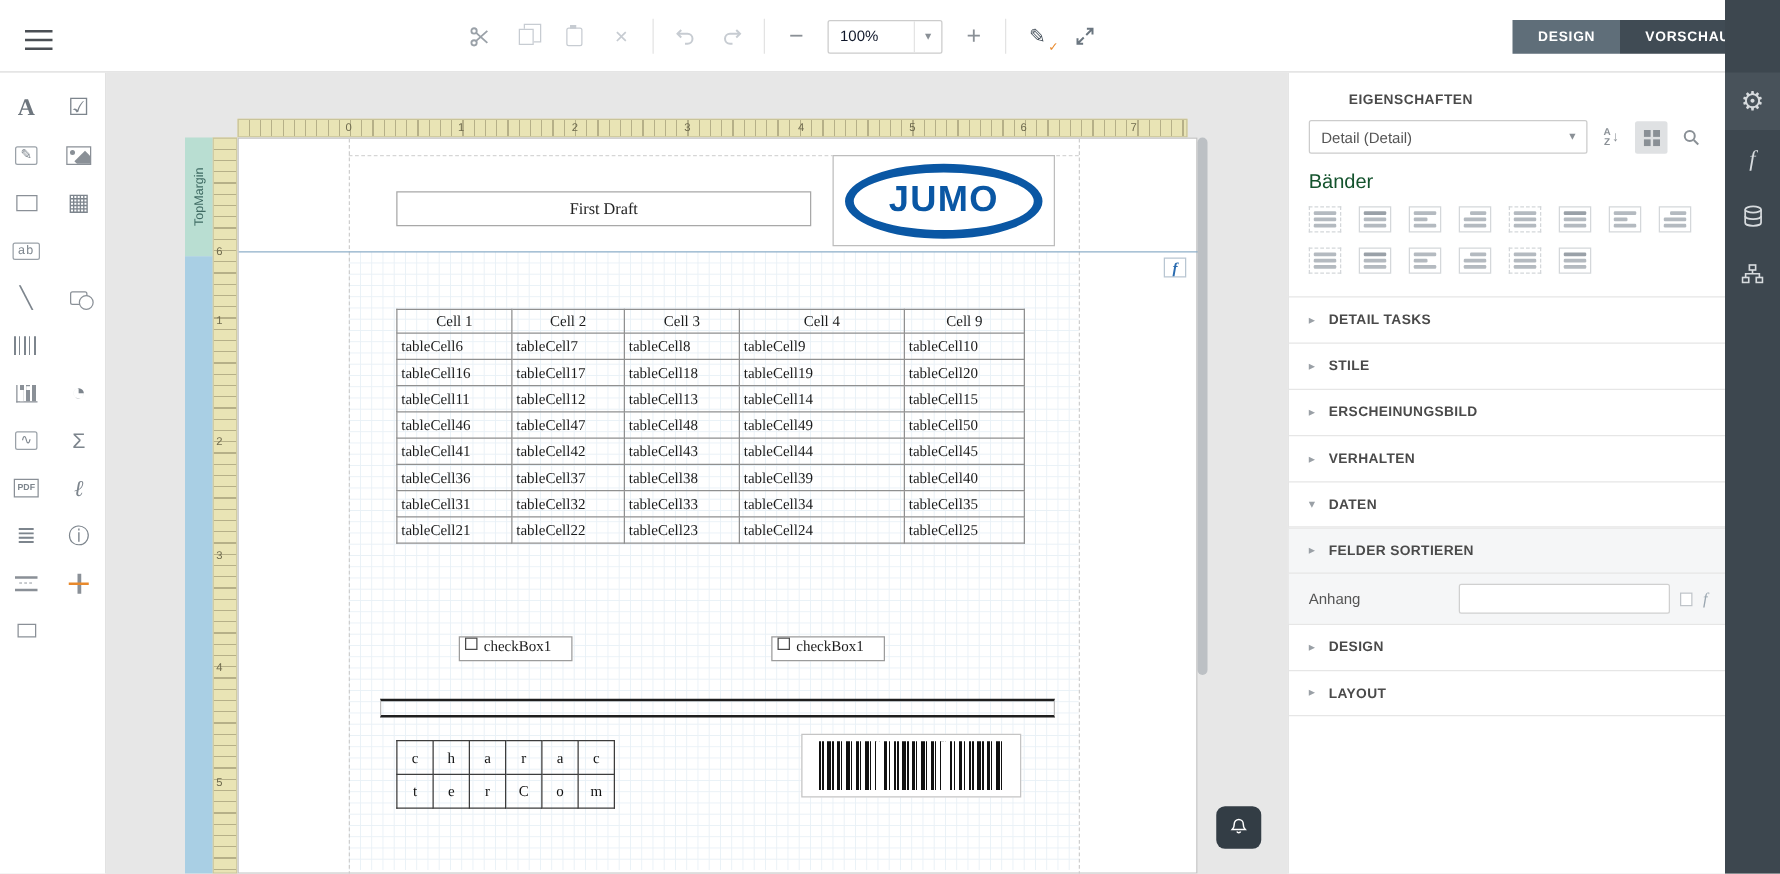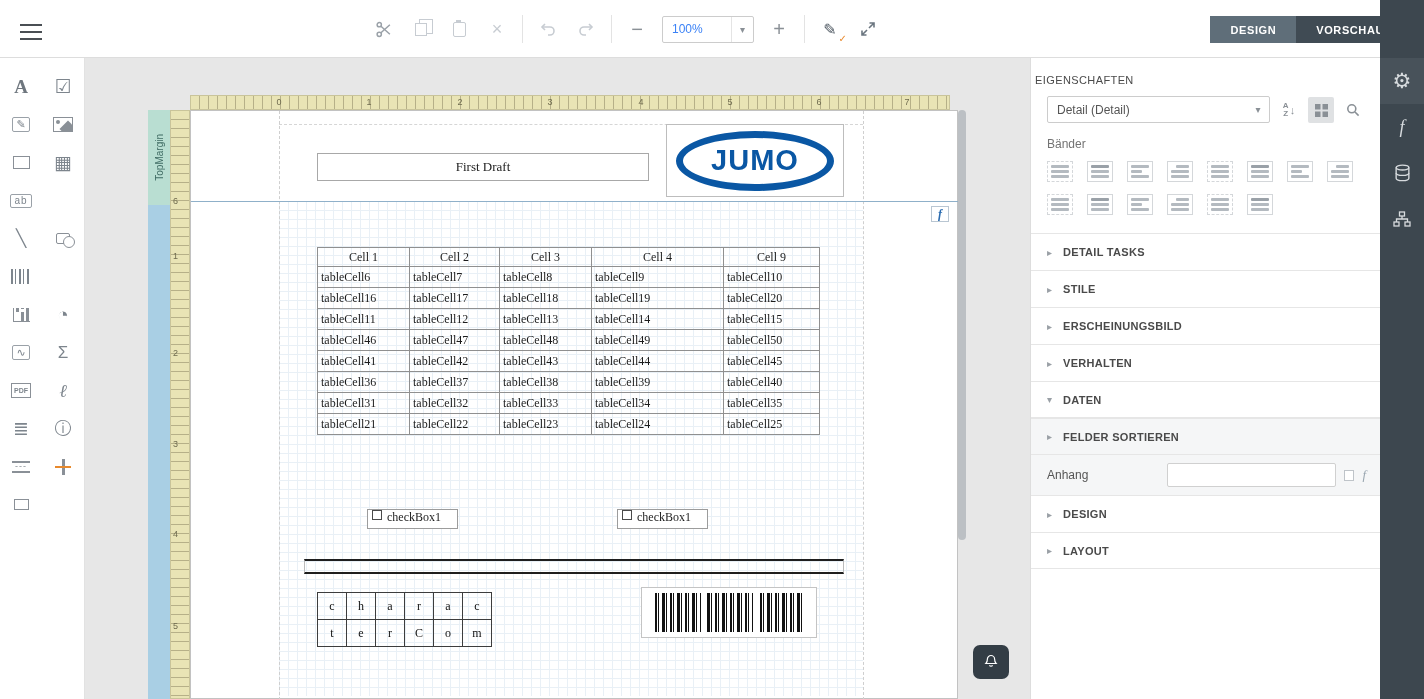"100%" #zoombox .zval { color: #3b82f6 -> #0f172a }
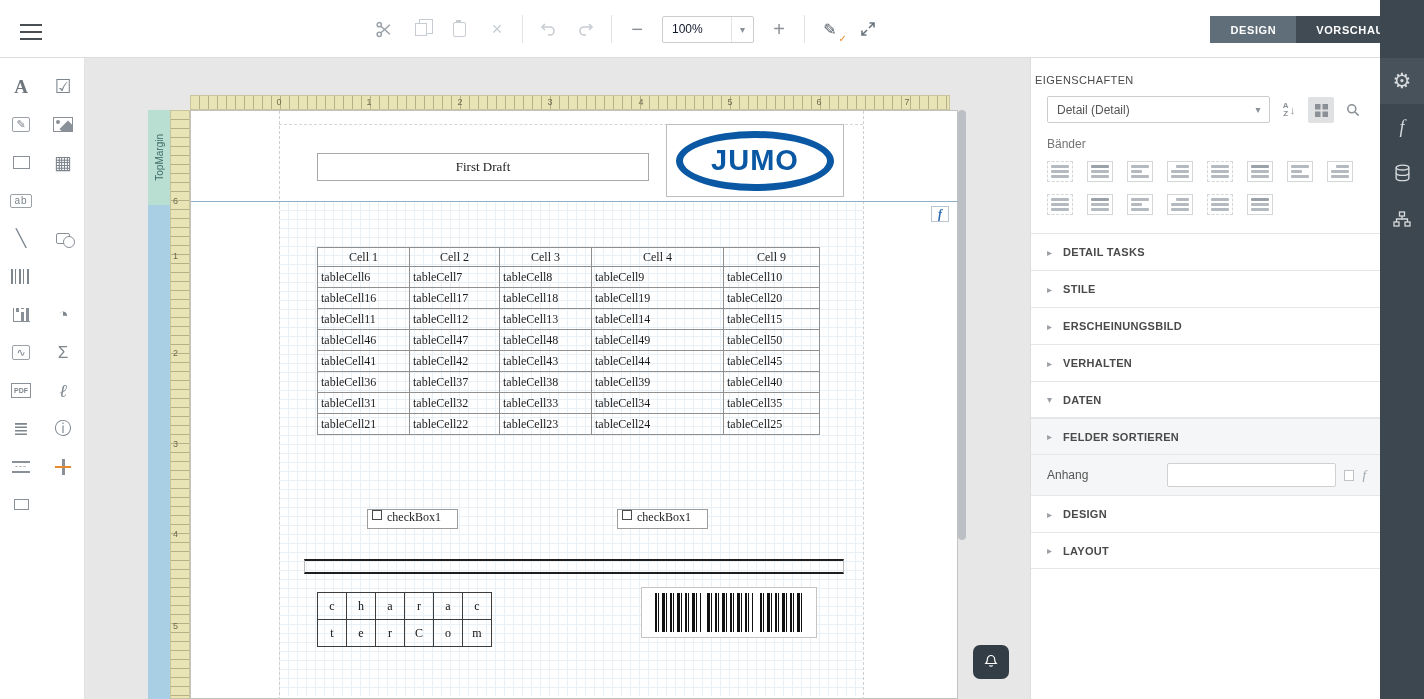"EIGENSCHAFTEN" #props .title { font-weight: normal -> bold; margin-left: none -> 44px }
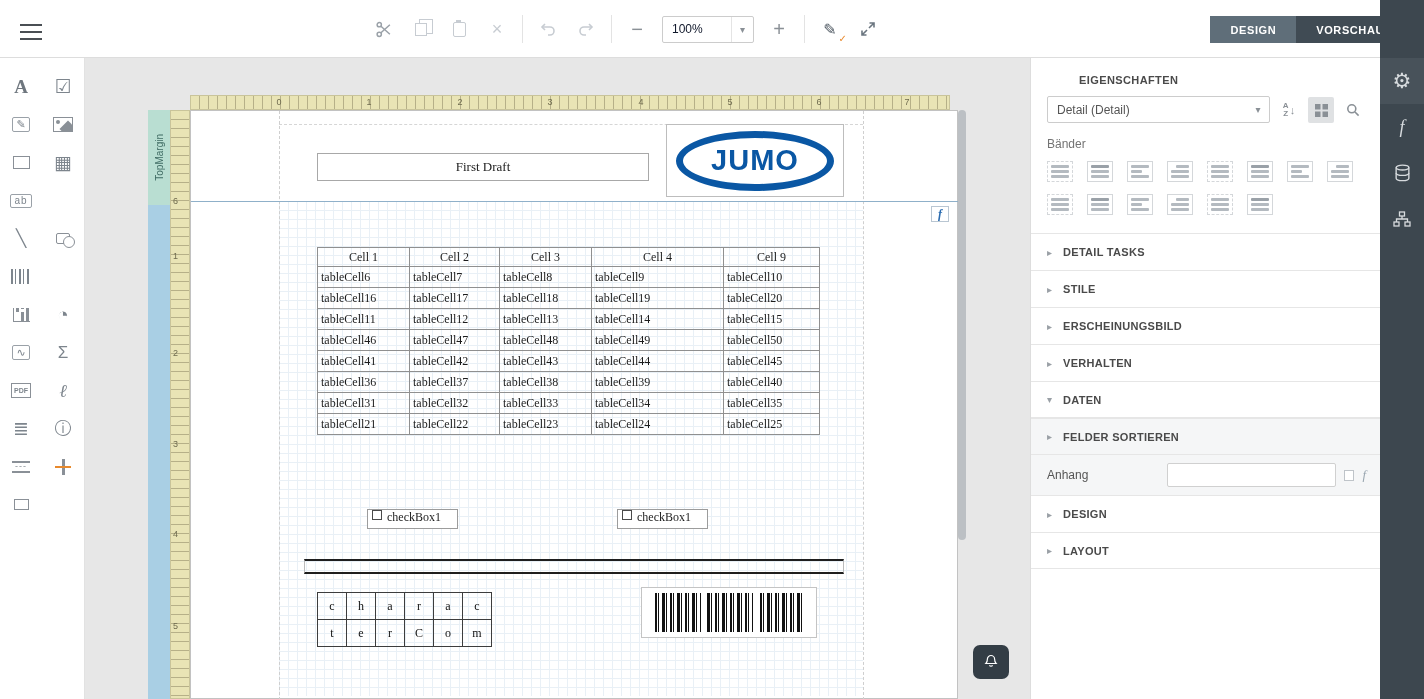"Bänder" .bands-label { color: #737373 -> #14532d; font-size: 12px -> 16px }
